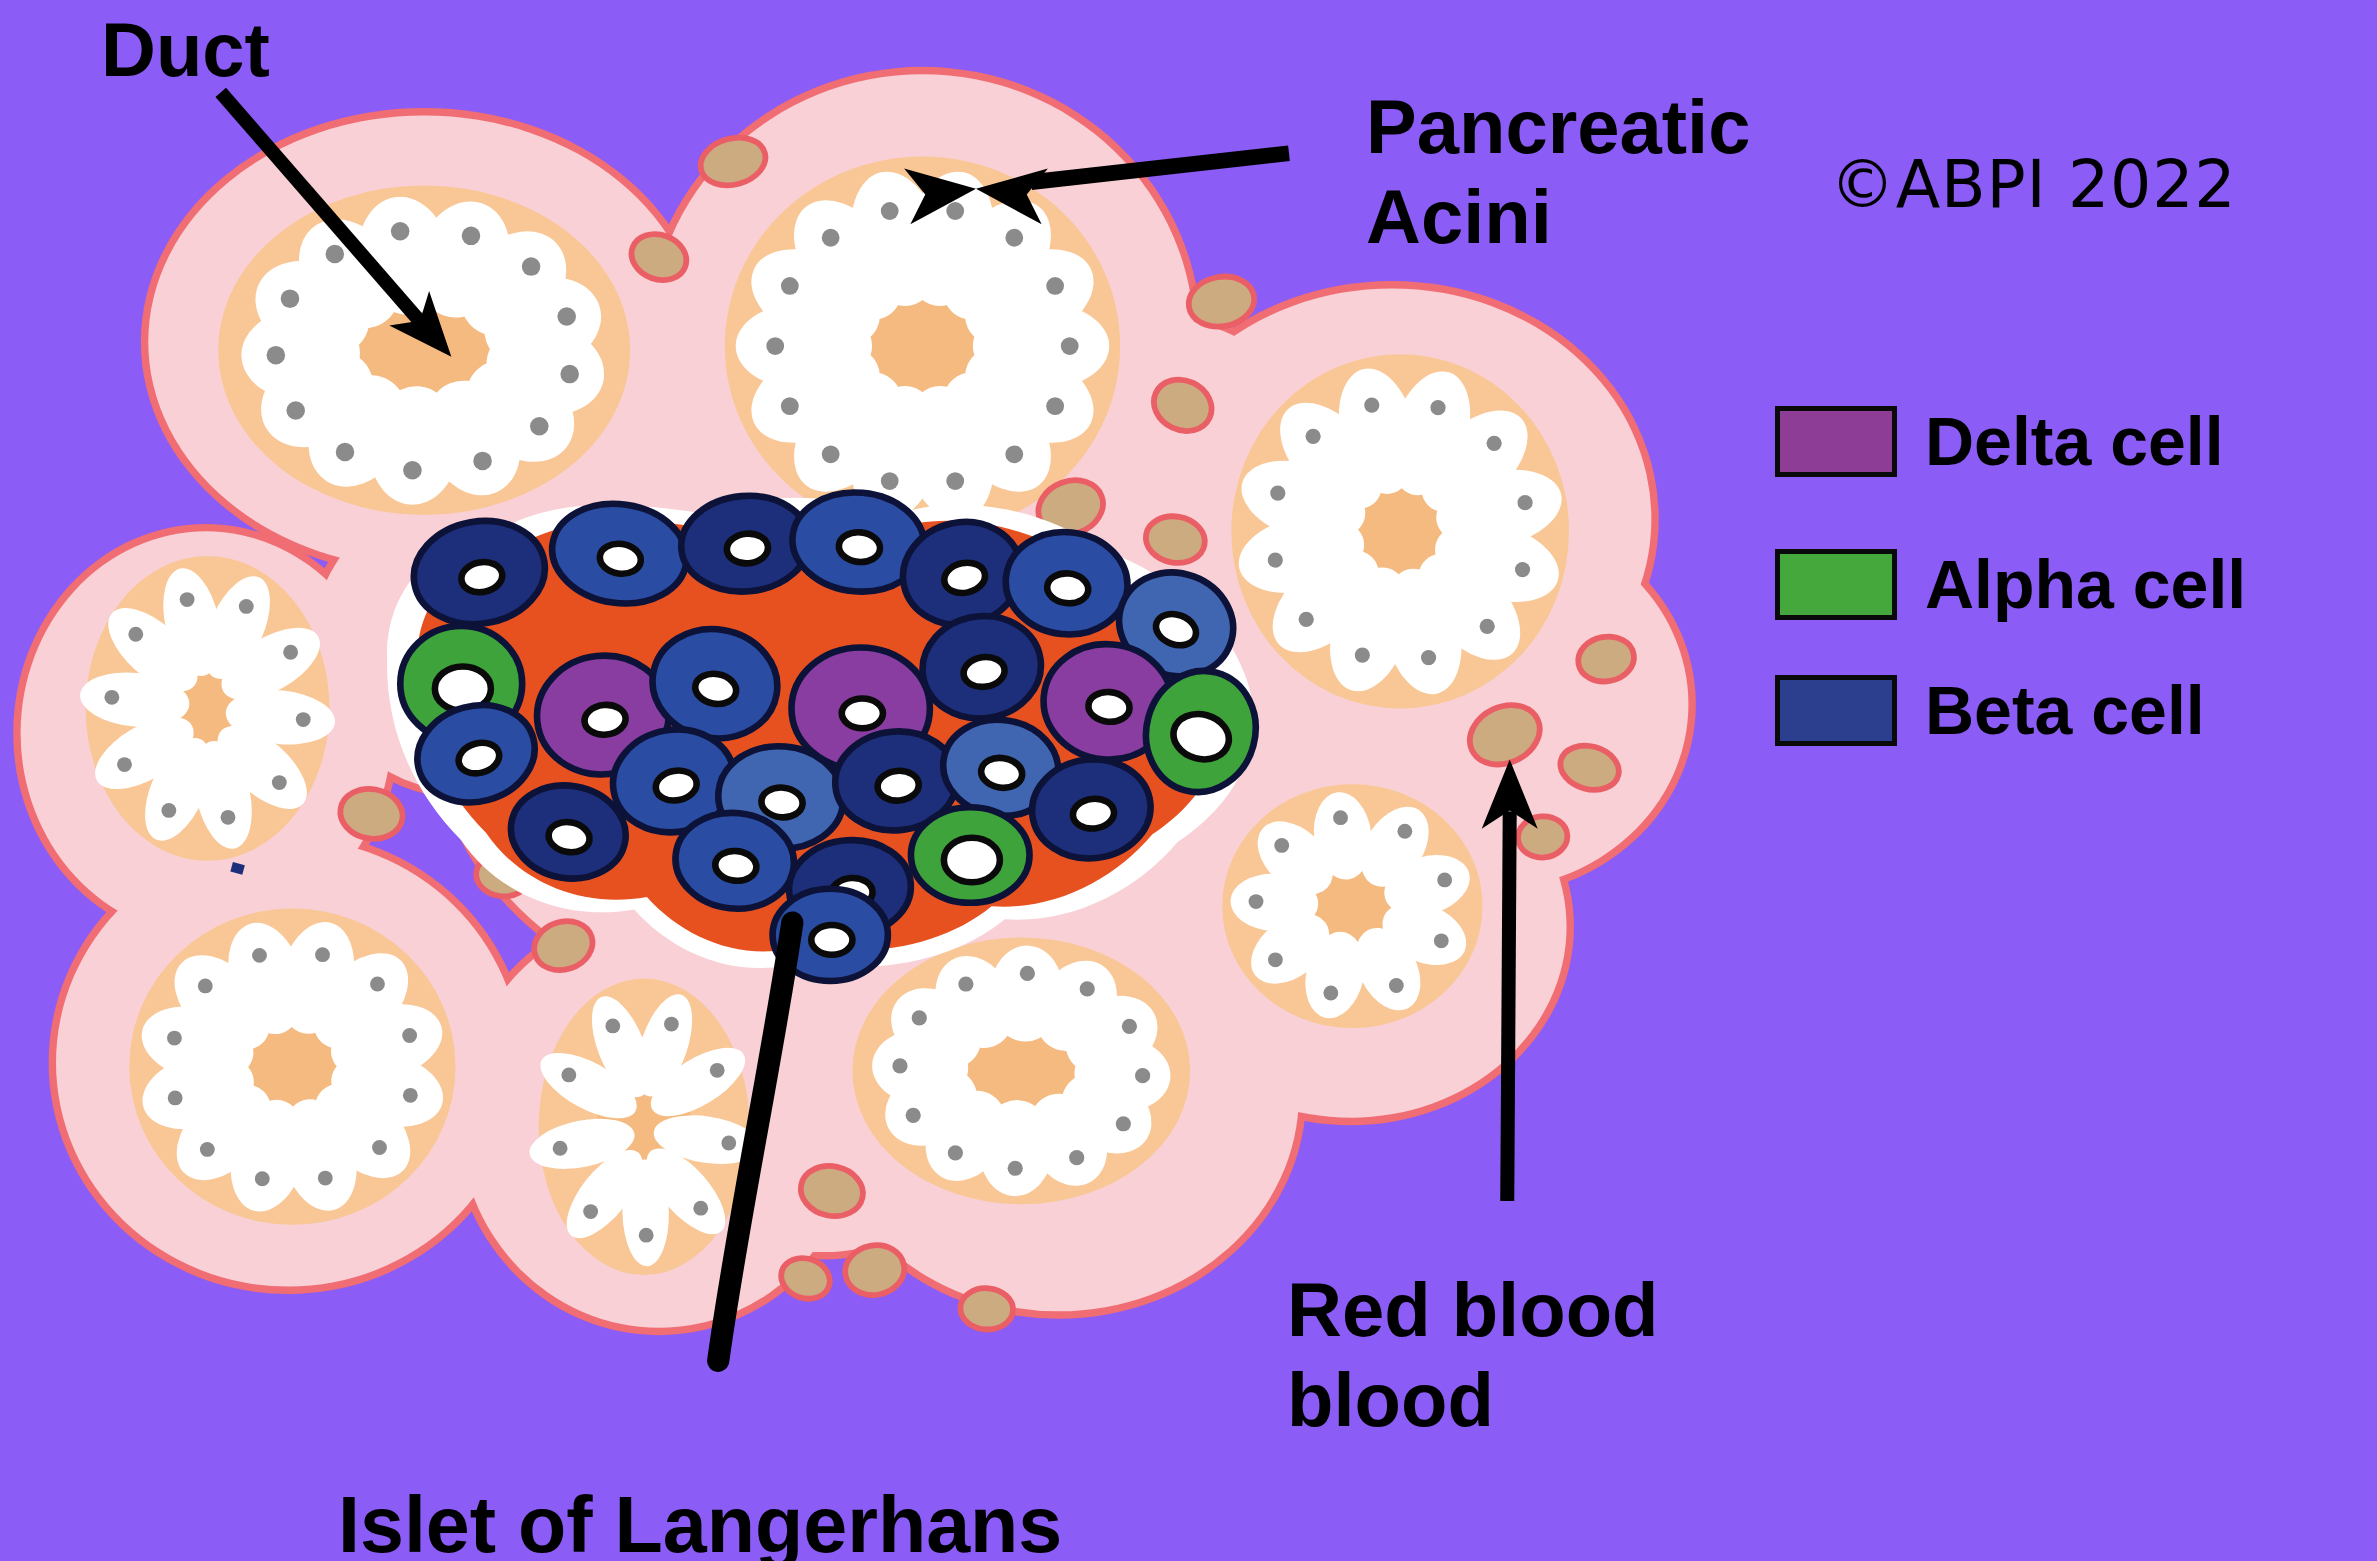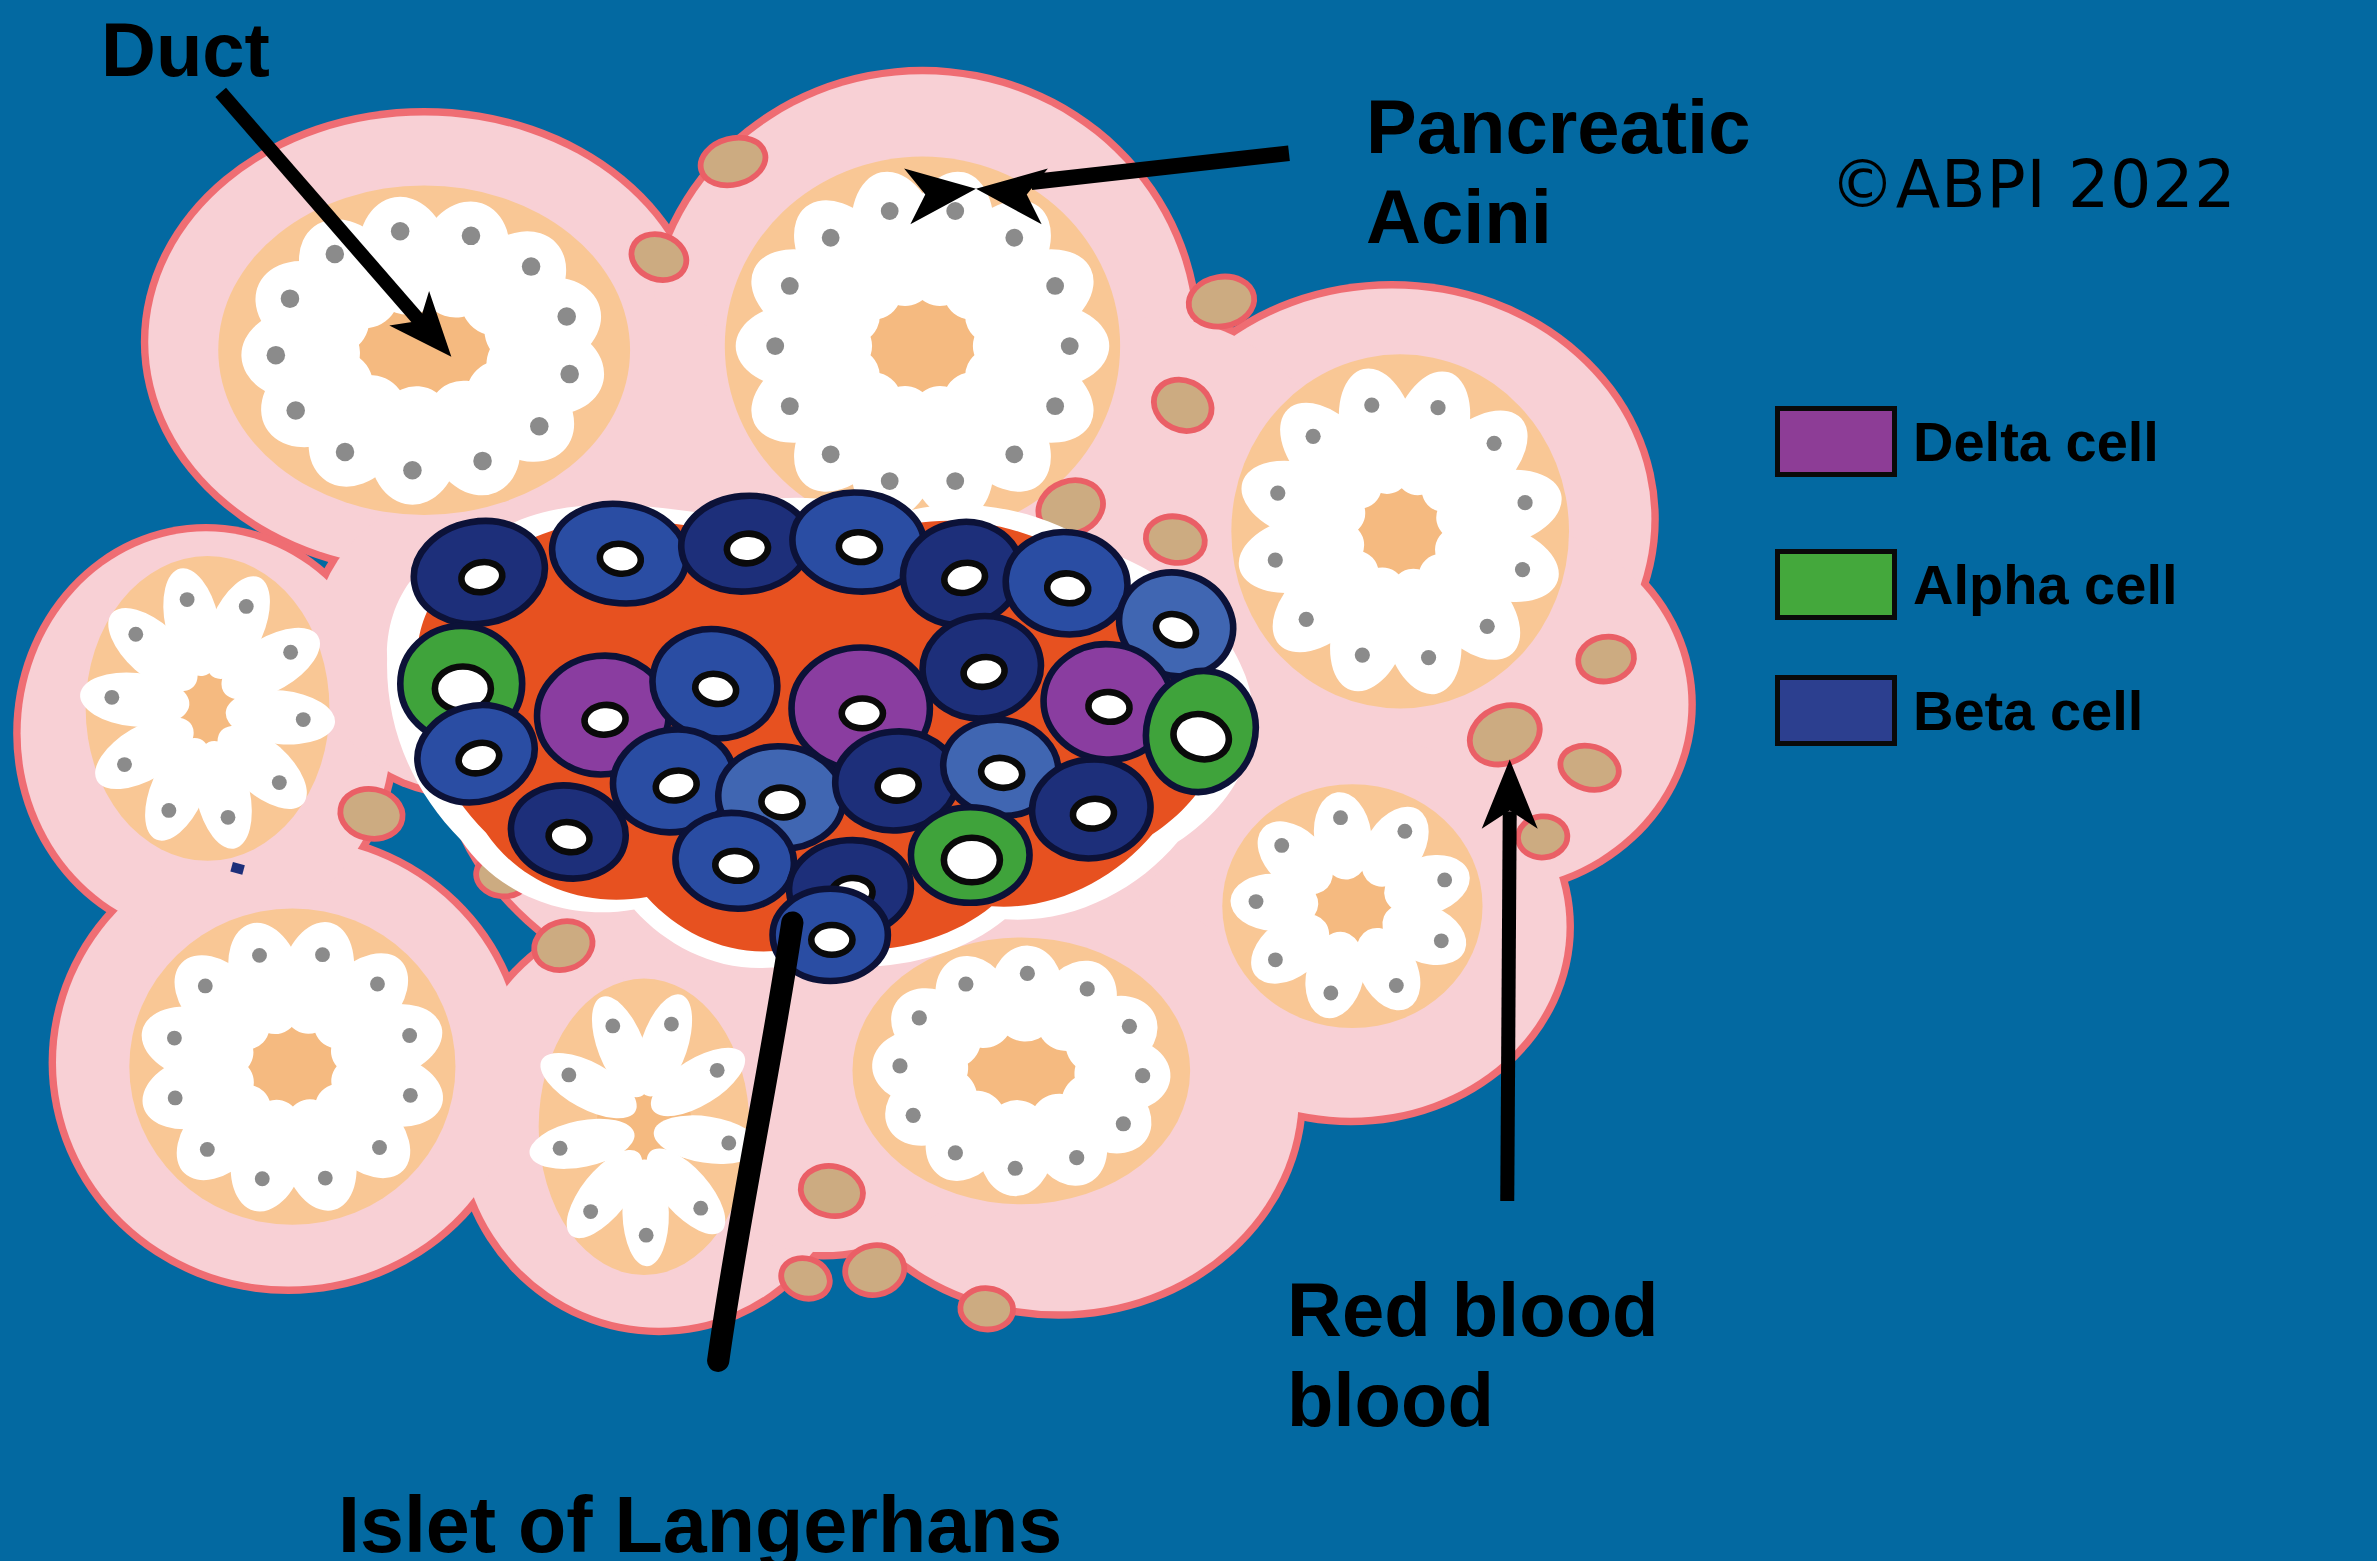"Duct" .stage { background: #0369a1 -> #8b5cf6 }
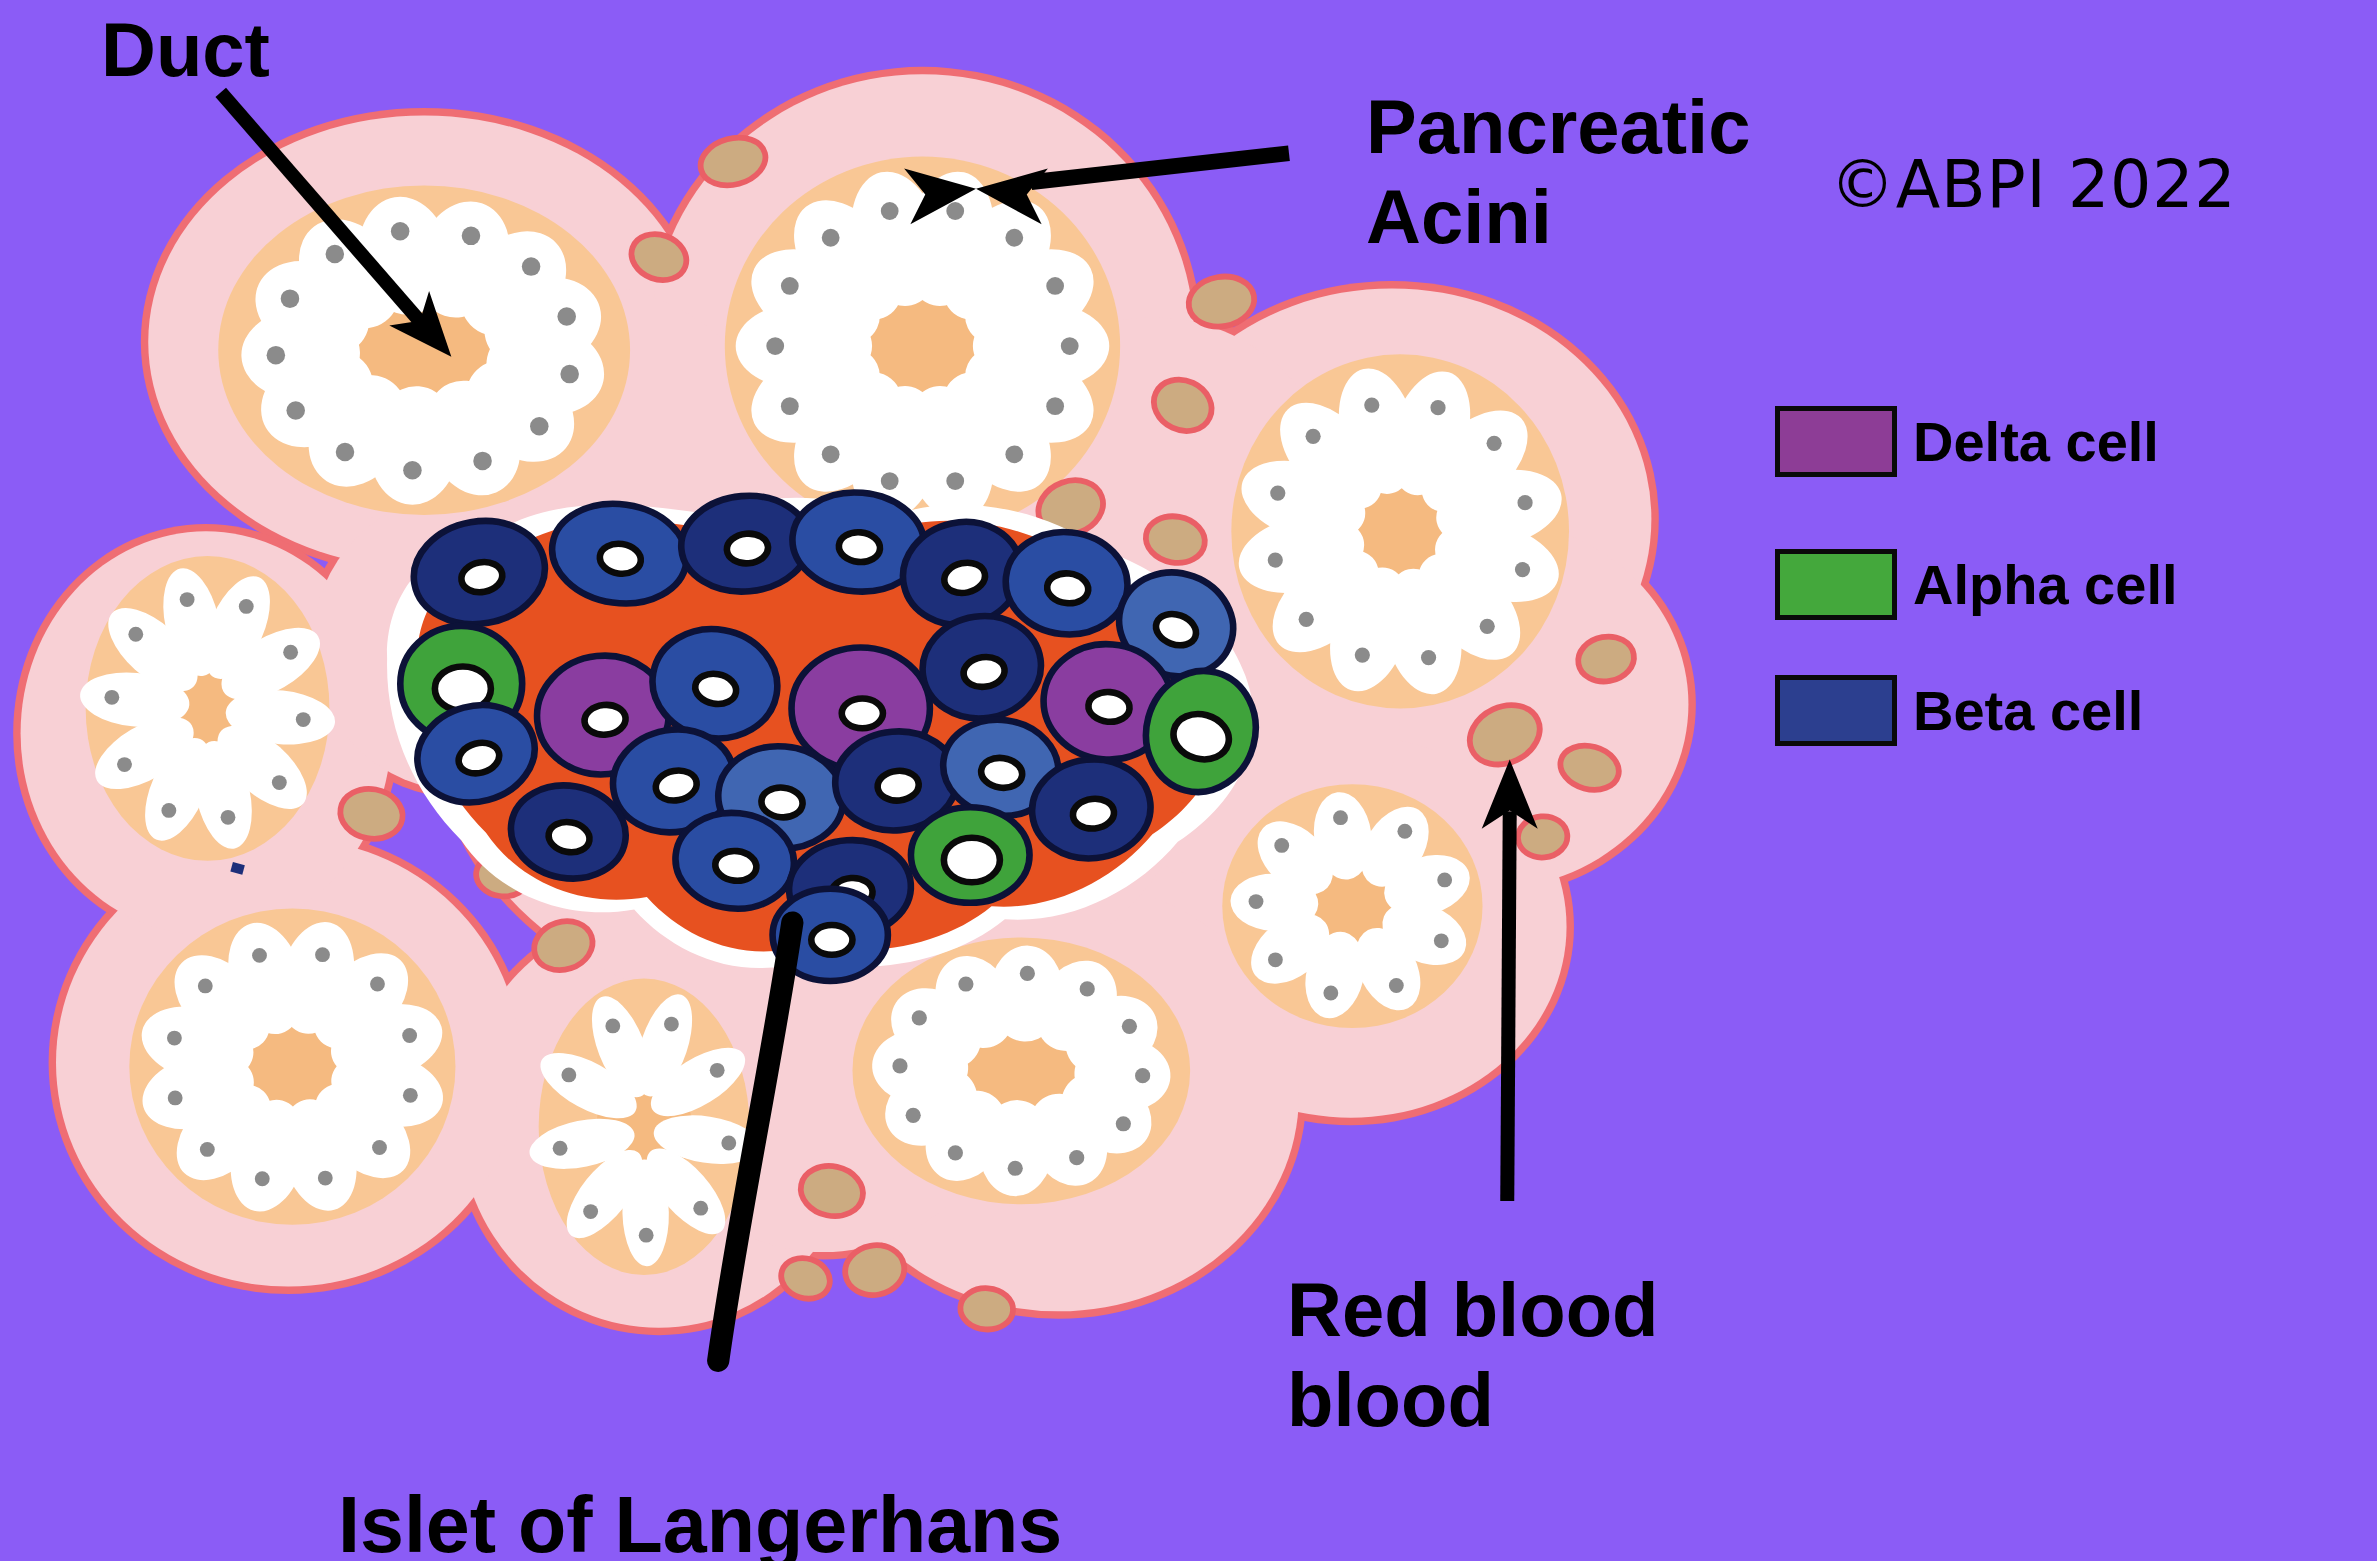"Delta cell" .legend-label { font-size: 56px -> 68px; margin-left: 16px -> 28px }
